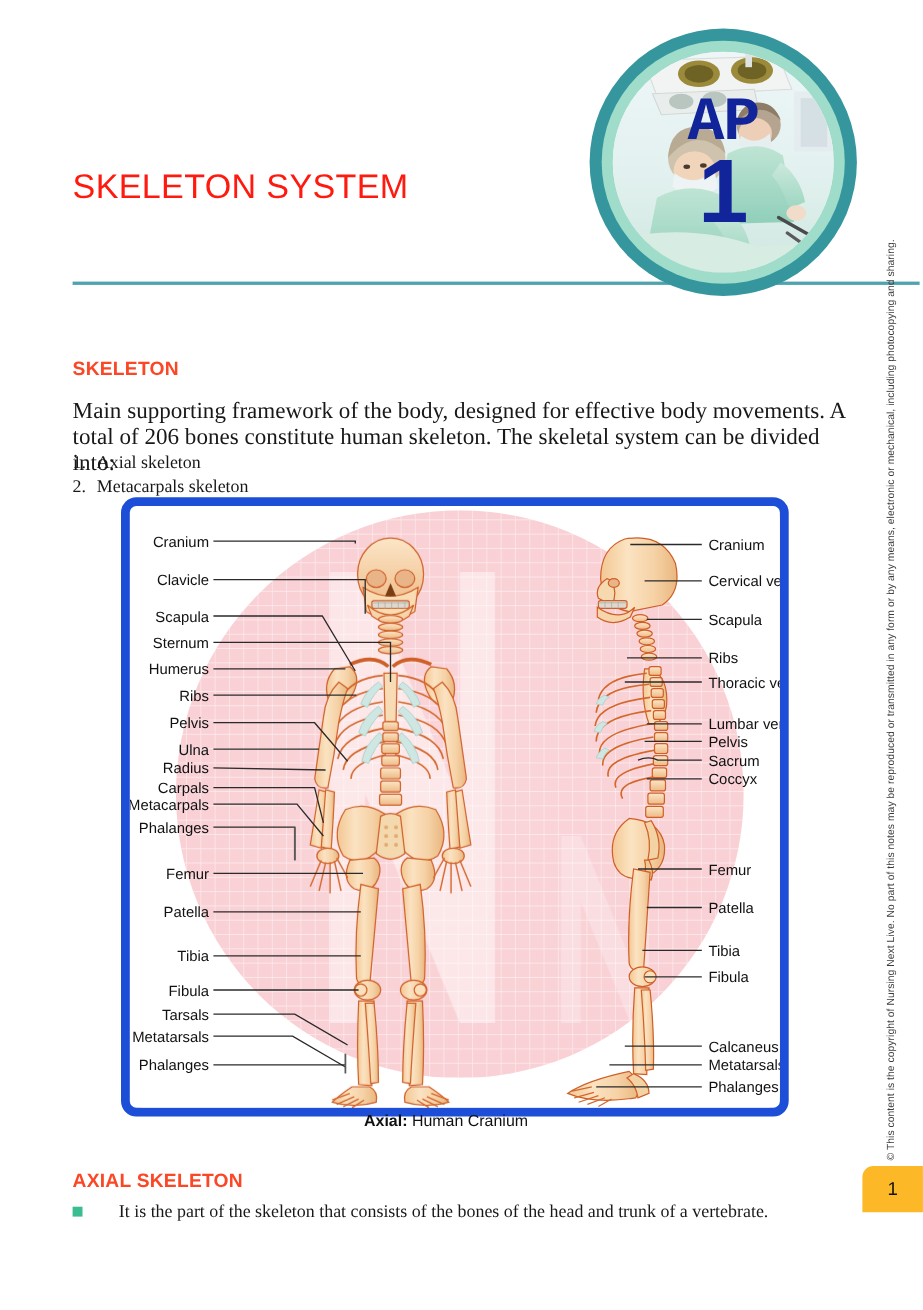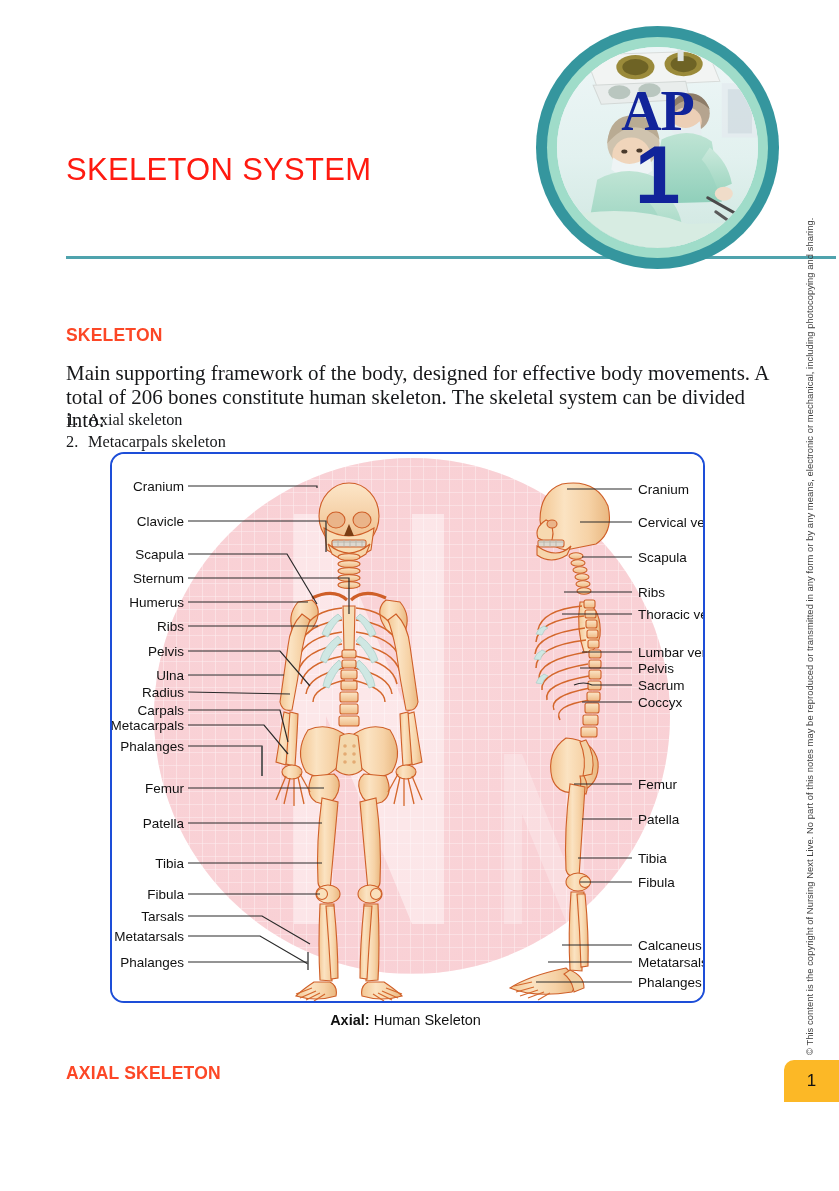"AP" .badge-ap { font-family: Liberation Serif, serif -> Liberation Mono, monospace }
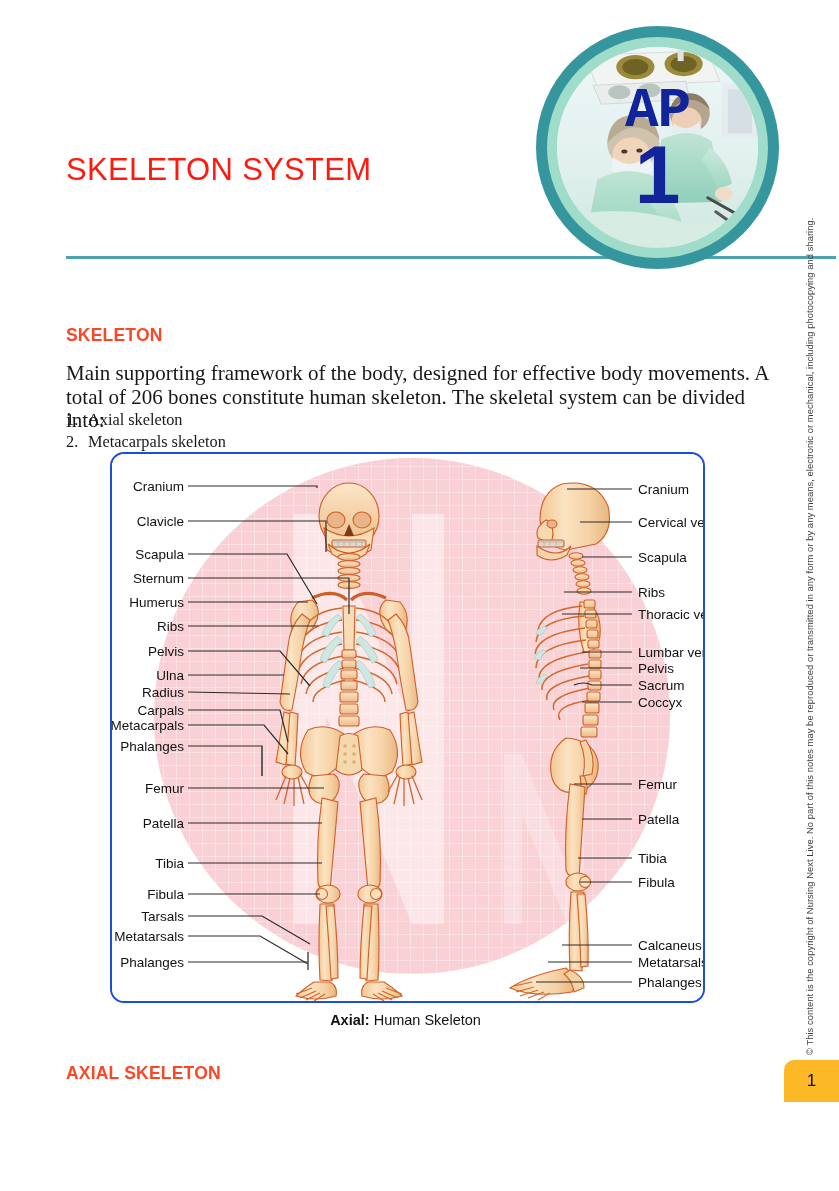"Cranium" .figure-box { border: 2px solid #1d4ed8 -> 8px solid #1d4ed8 }
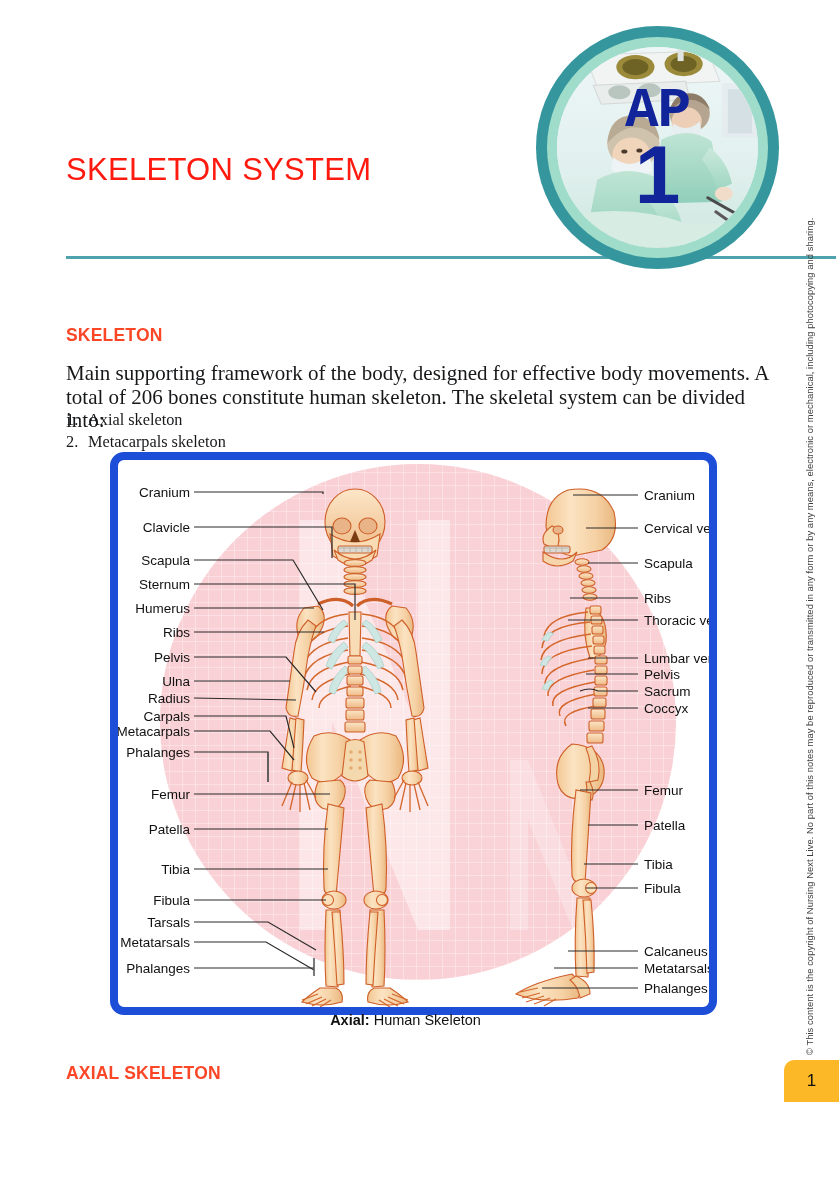"Human Skeleton" span { text: Skeleton -> Cranium }
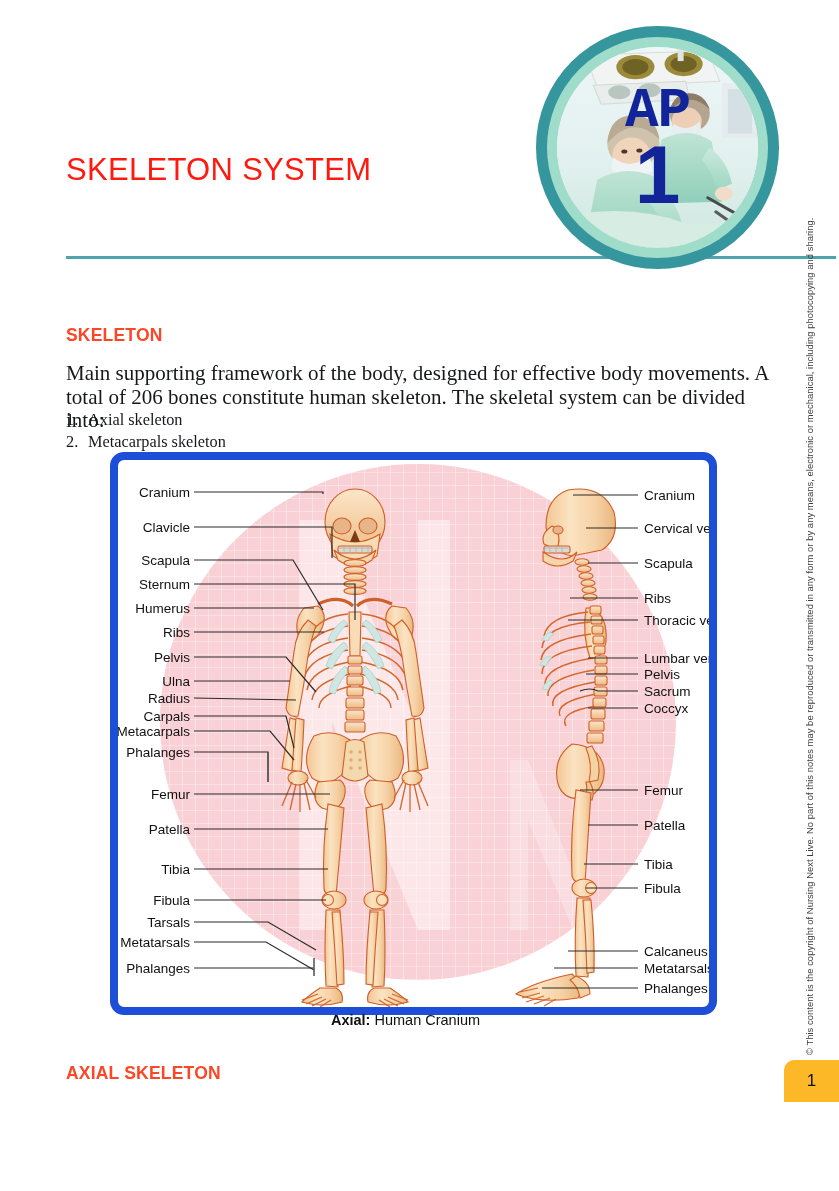"It is the part of" div.bullet-row { html: none -> <div> <span></span> <span>It is the part of the skeleton that consists of the bones of the head and trunk of a vertebrate.</span> </div> }
